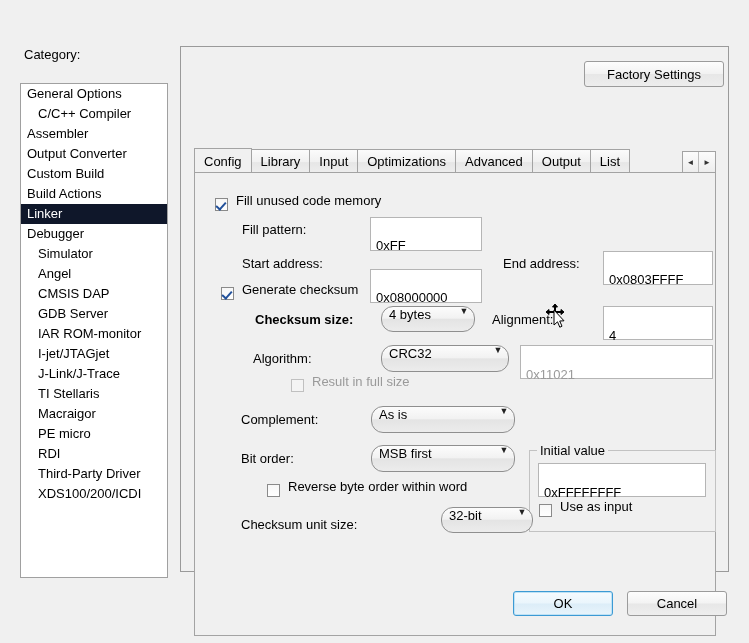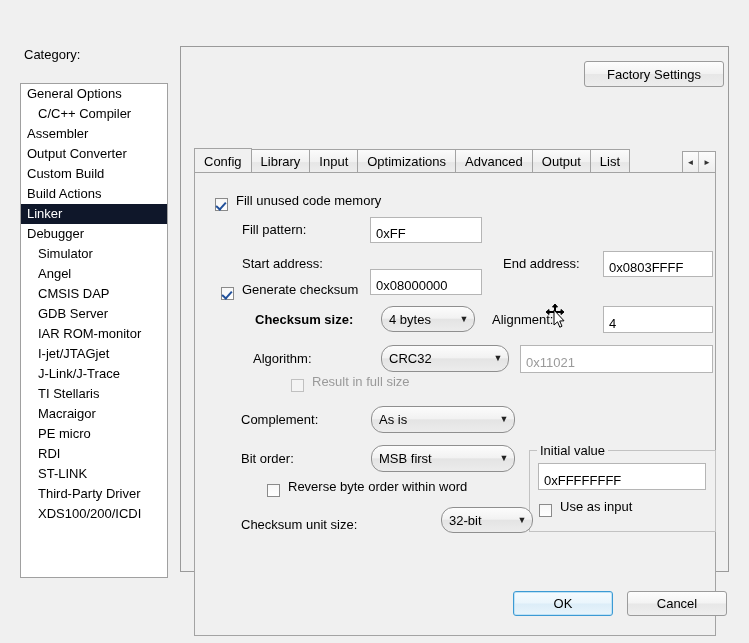"0xFF" .tfield { padding: 4px 5px -> 16px 5px }
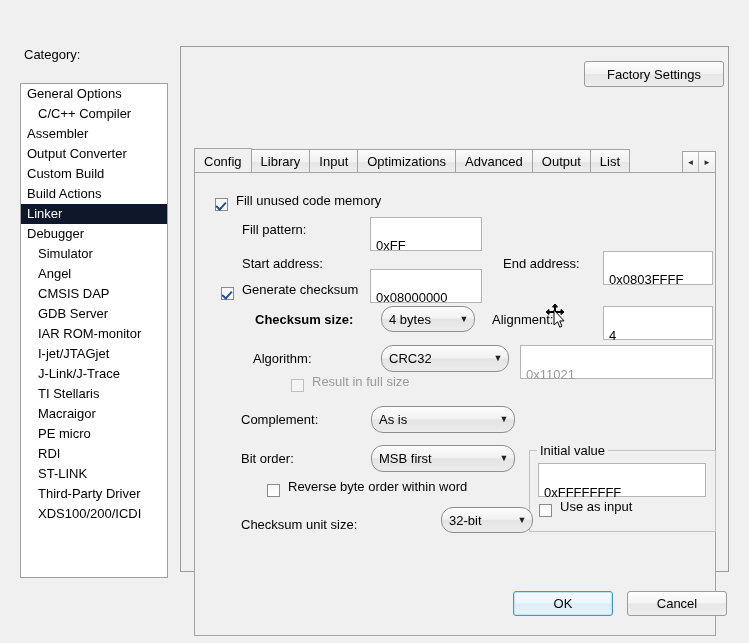"4 bytes" .combo { align-items: center -> none }
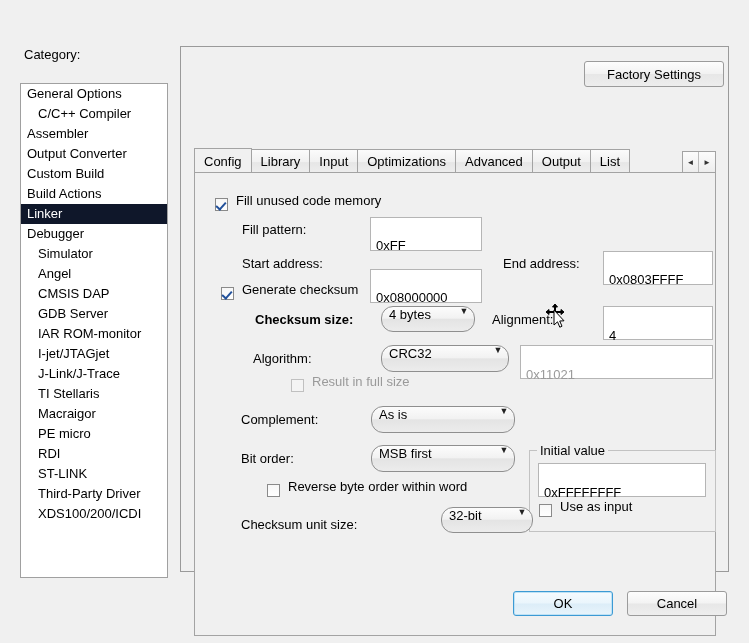"ST-LINK" div.cat-item { html: <div>ST-LINK</div> -> none }
